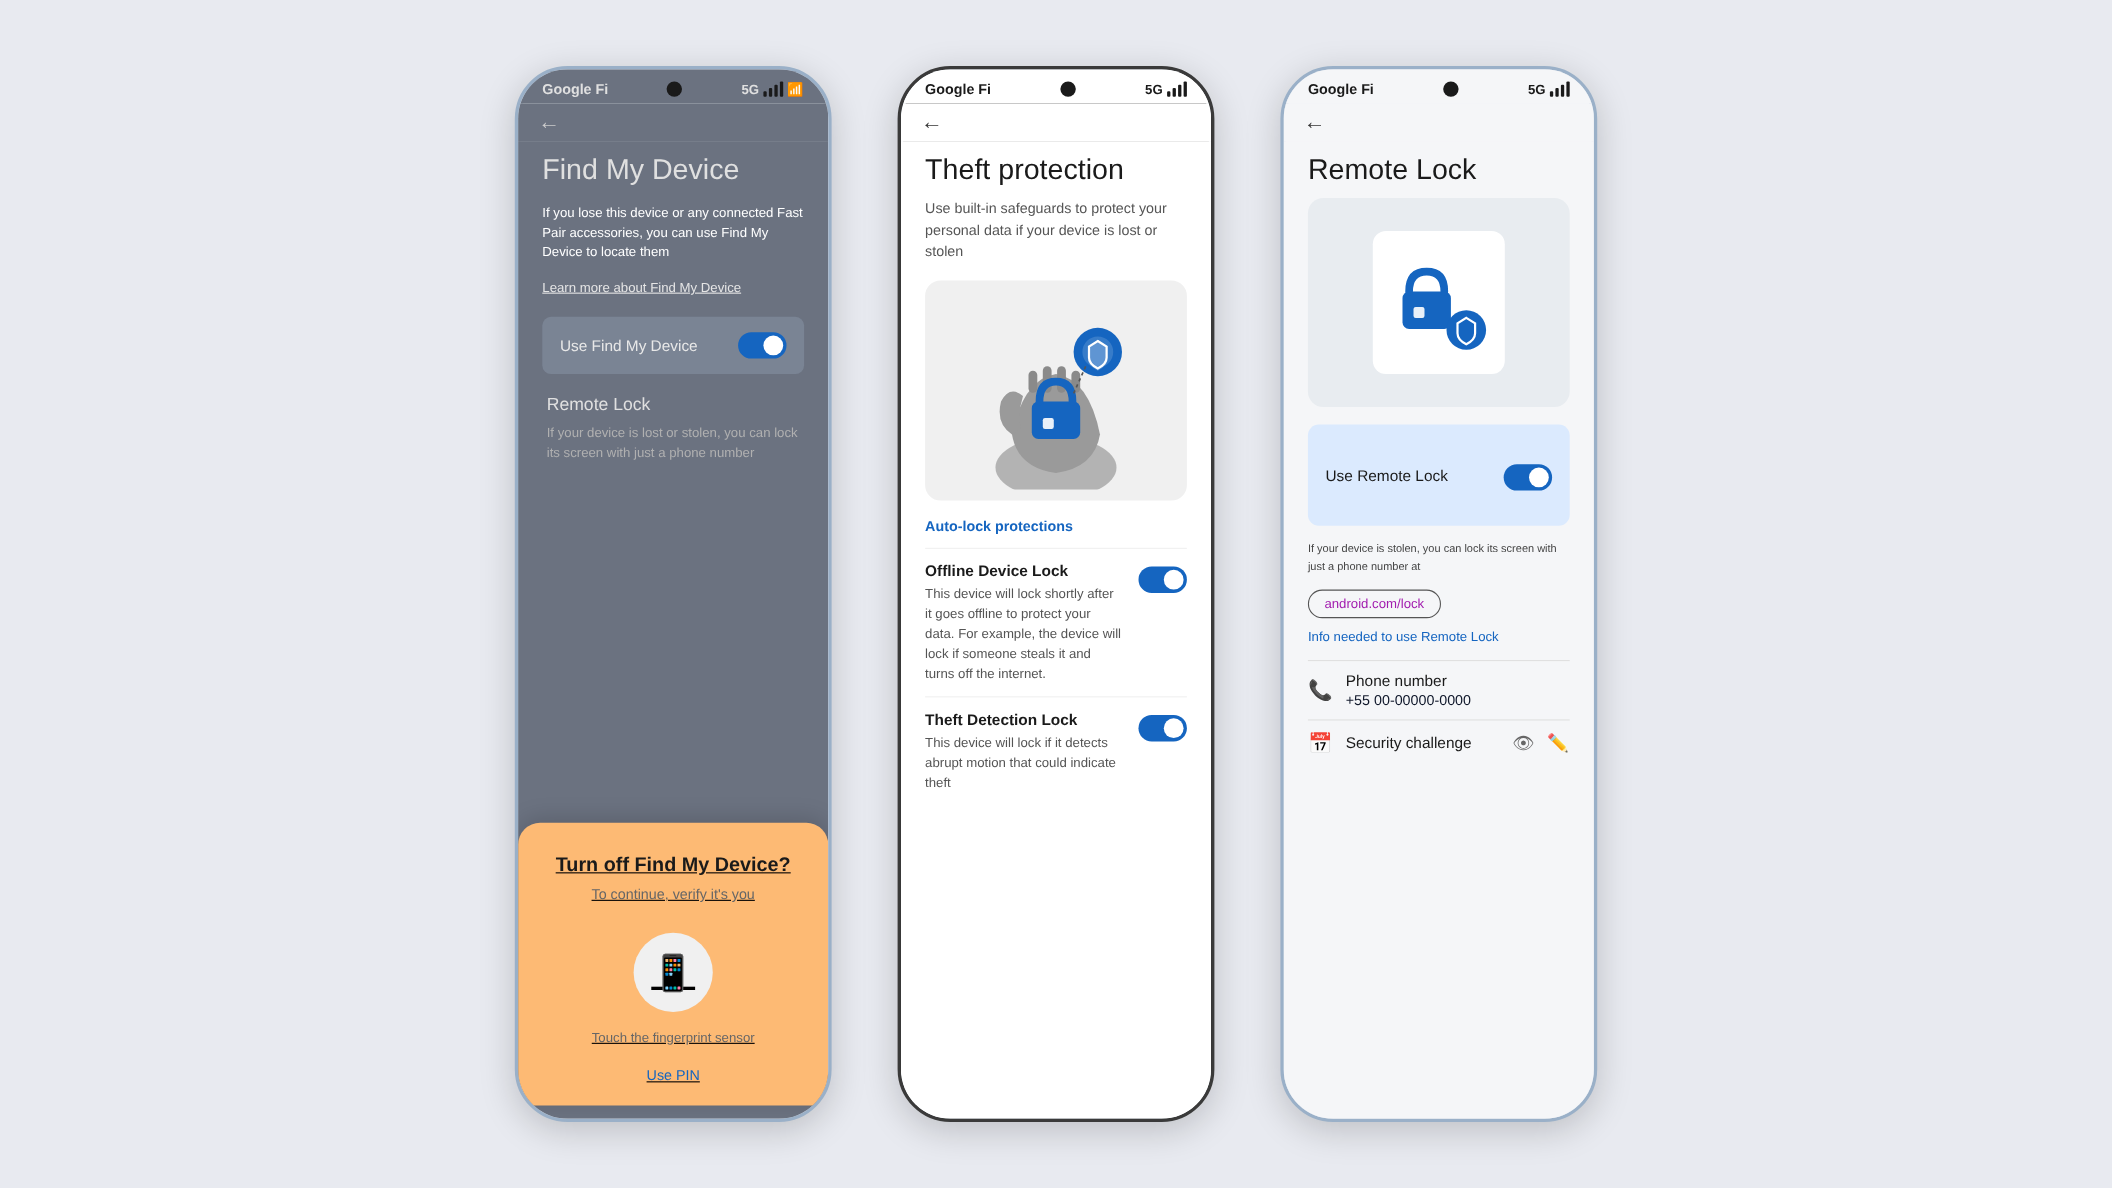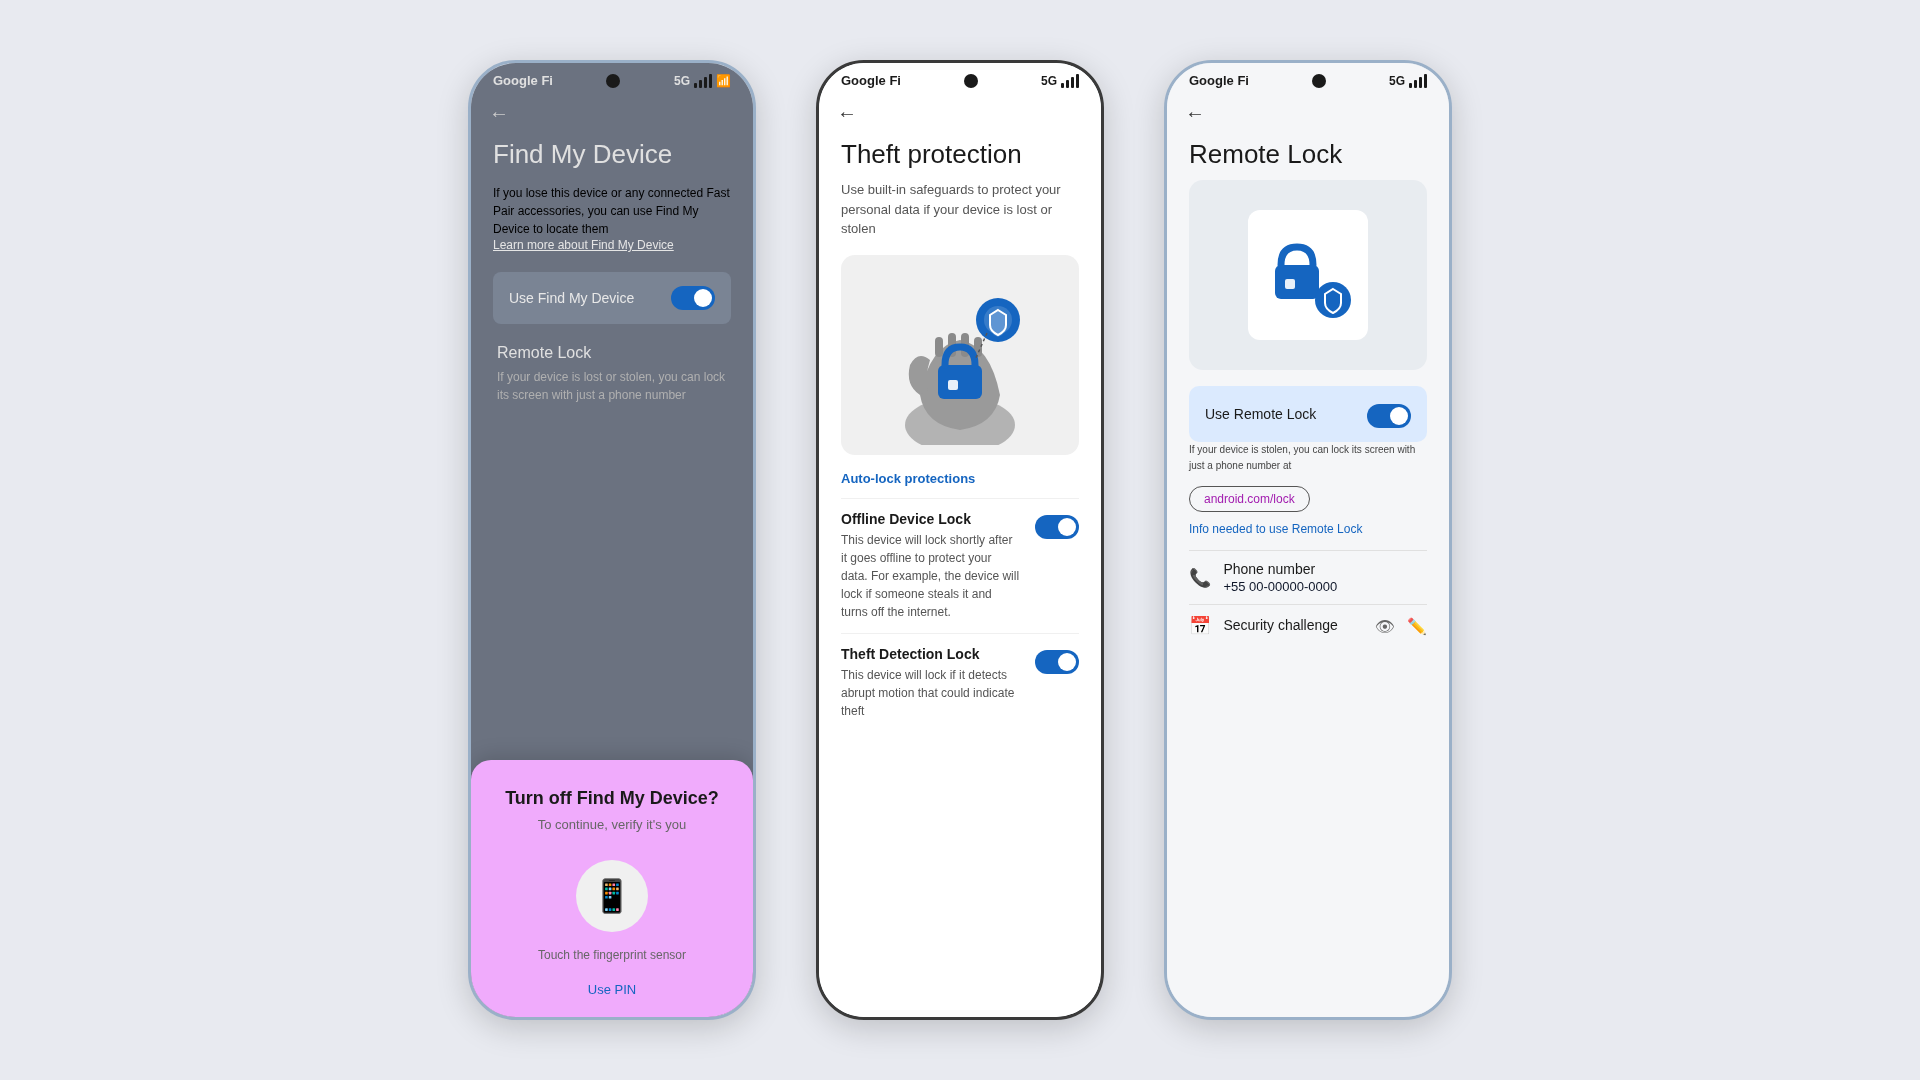"If you lose this device" .phone1-desc { color: #000000 -> #ffffff; margin-bottom: 0 -> 16px }
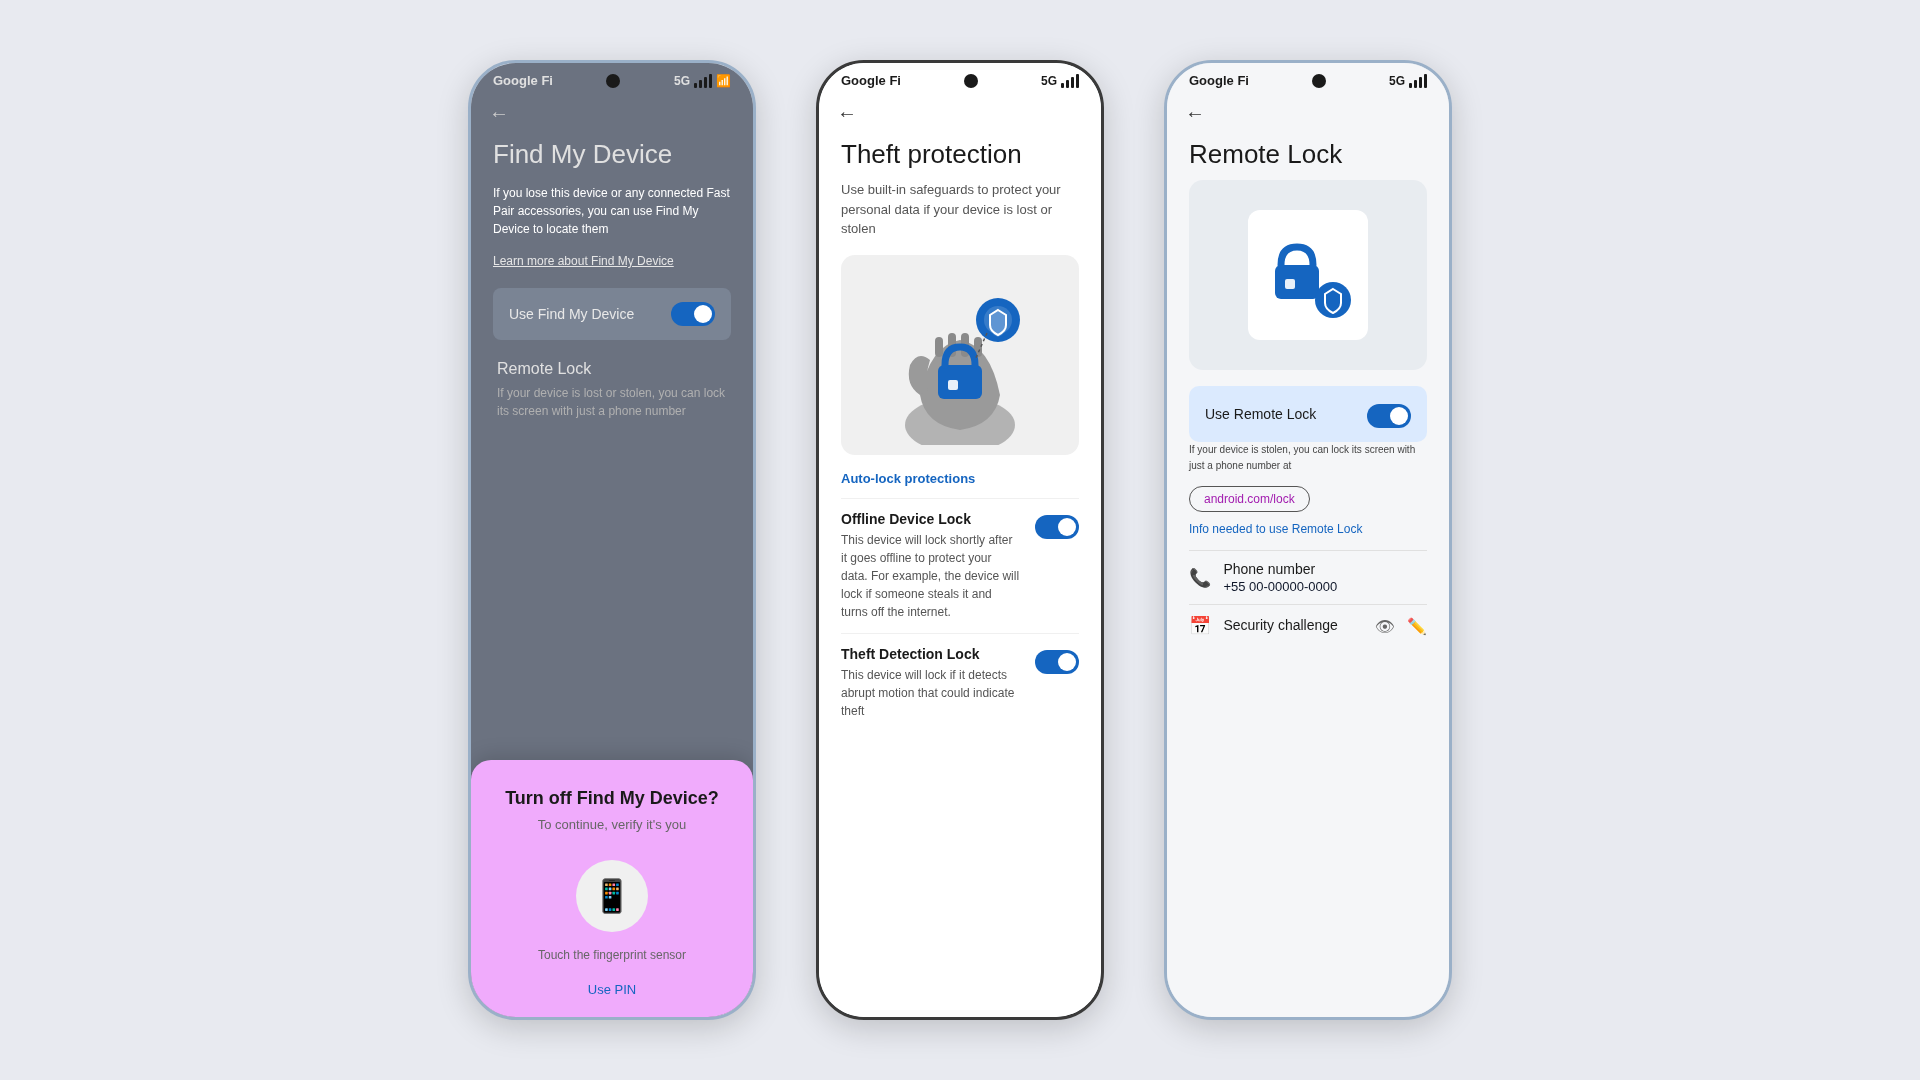"Use Remote Lock" .use-remote-row { margin-bottom: 0 -> 14px; padding: 14px 16px -> 32px 16px }
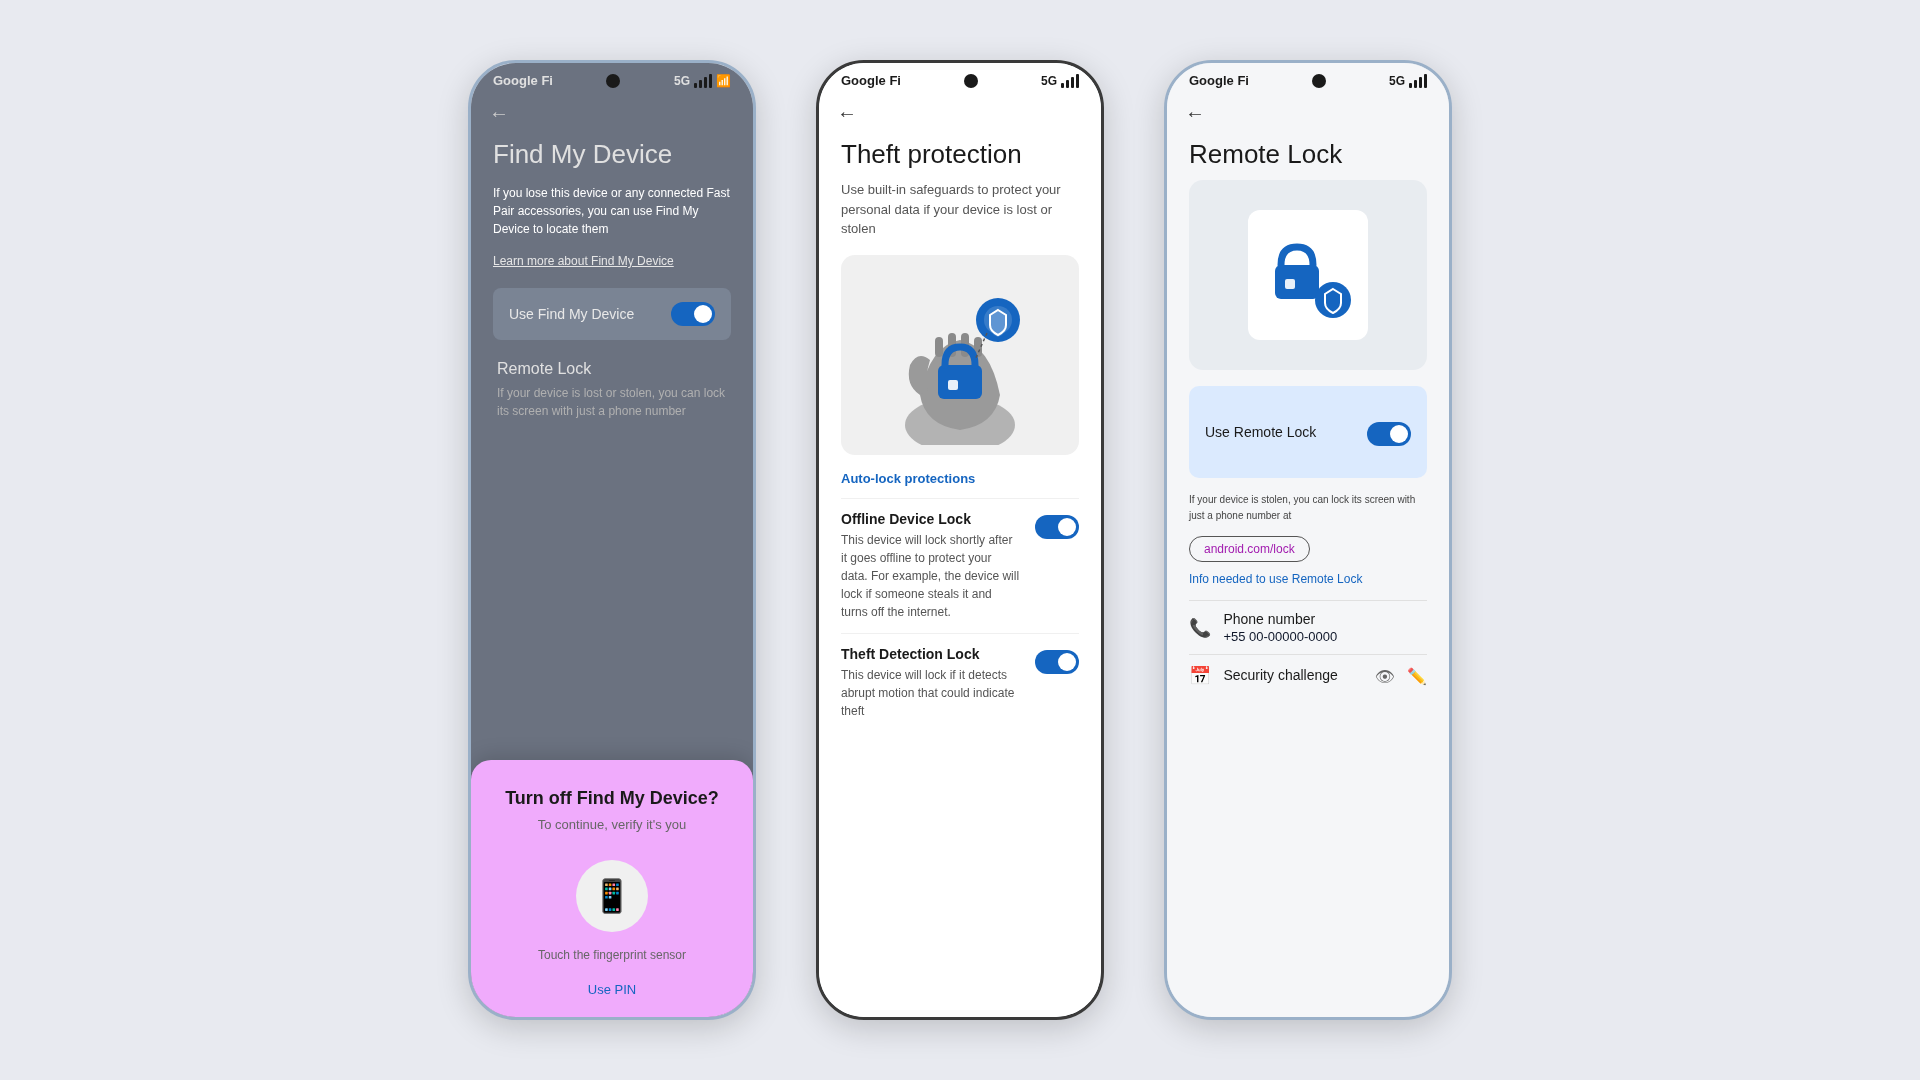"Turn off Find My Device?" .dialog-overlay { background: #f0abfc -> #fdba74; bottom: 0 -> 12px; text-decoration: none -> underline }
